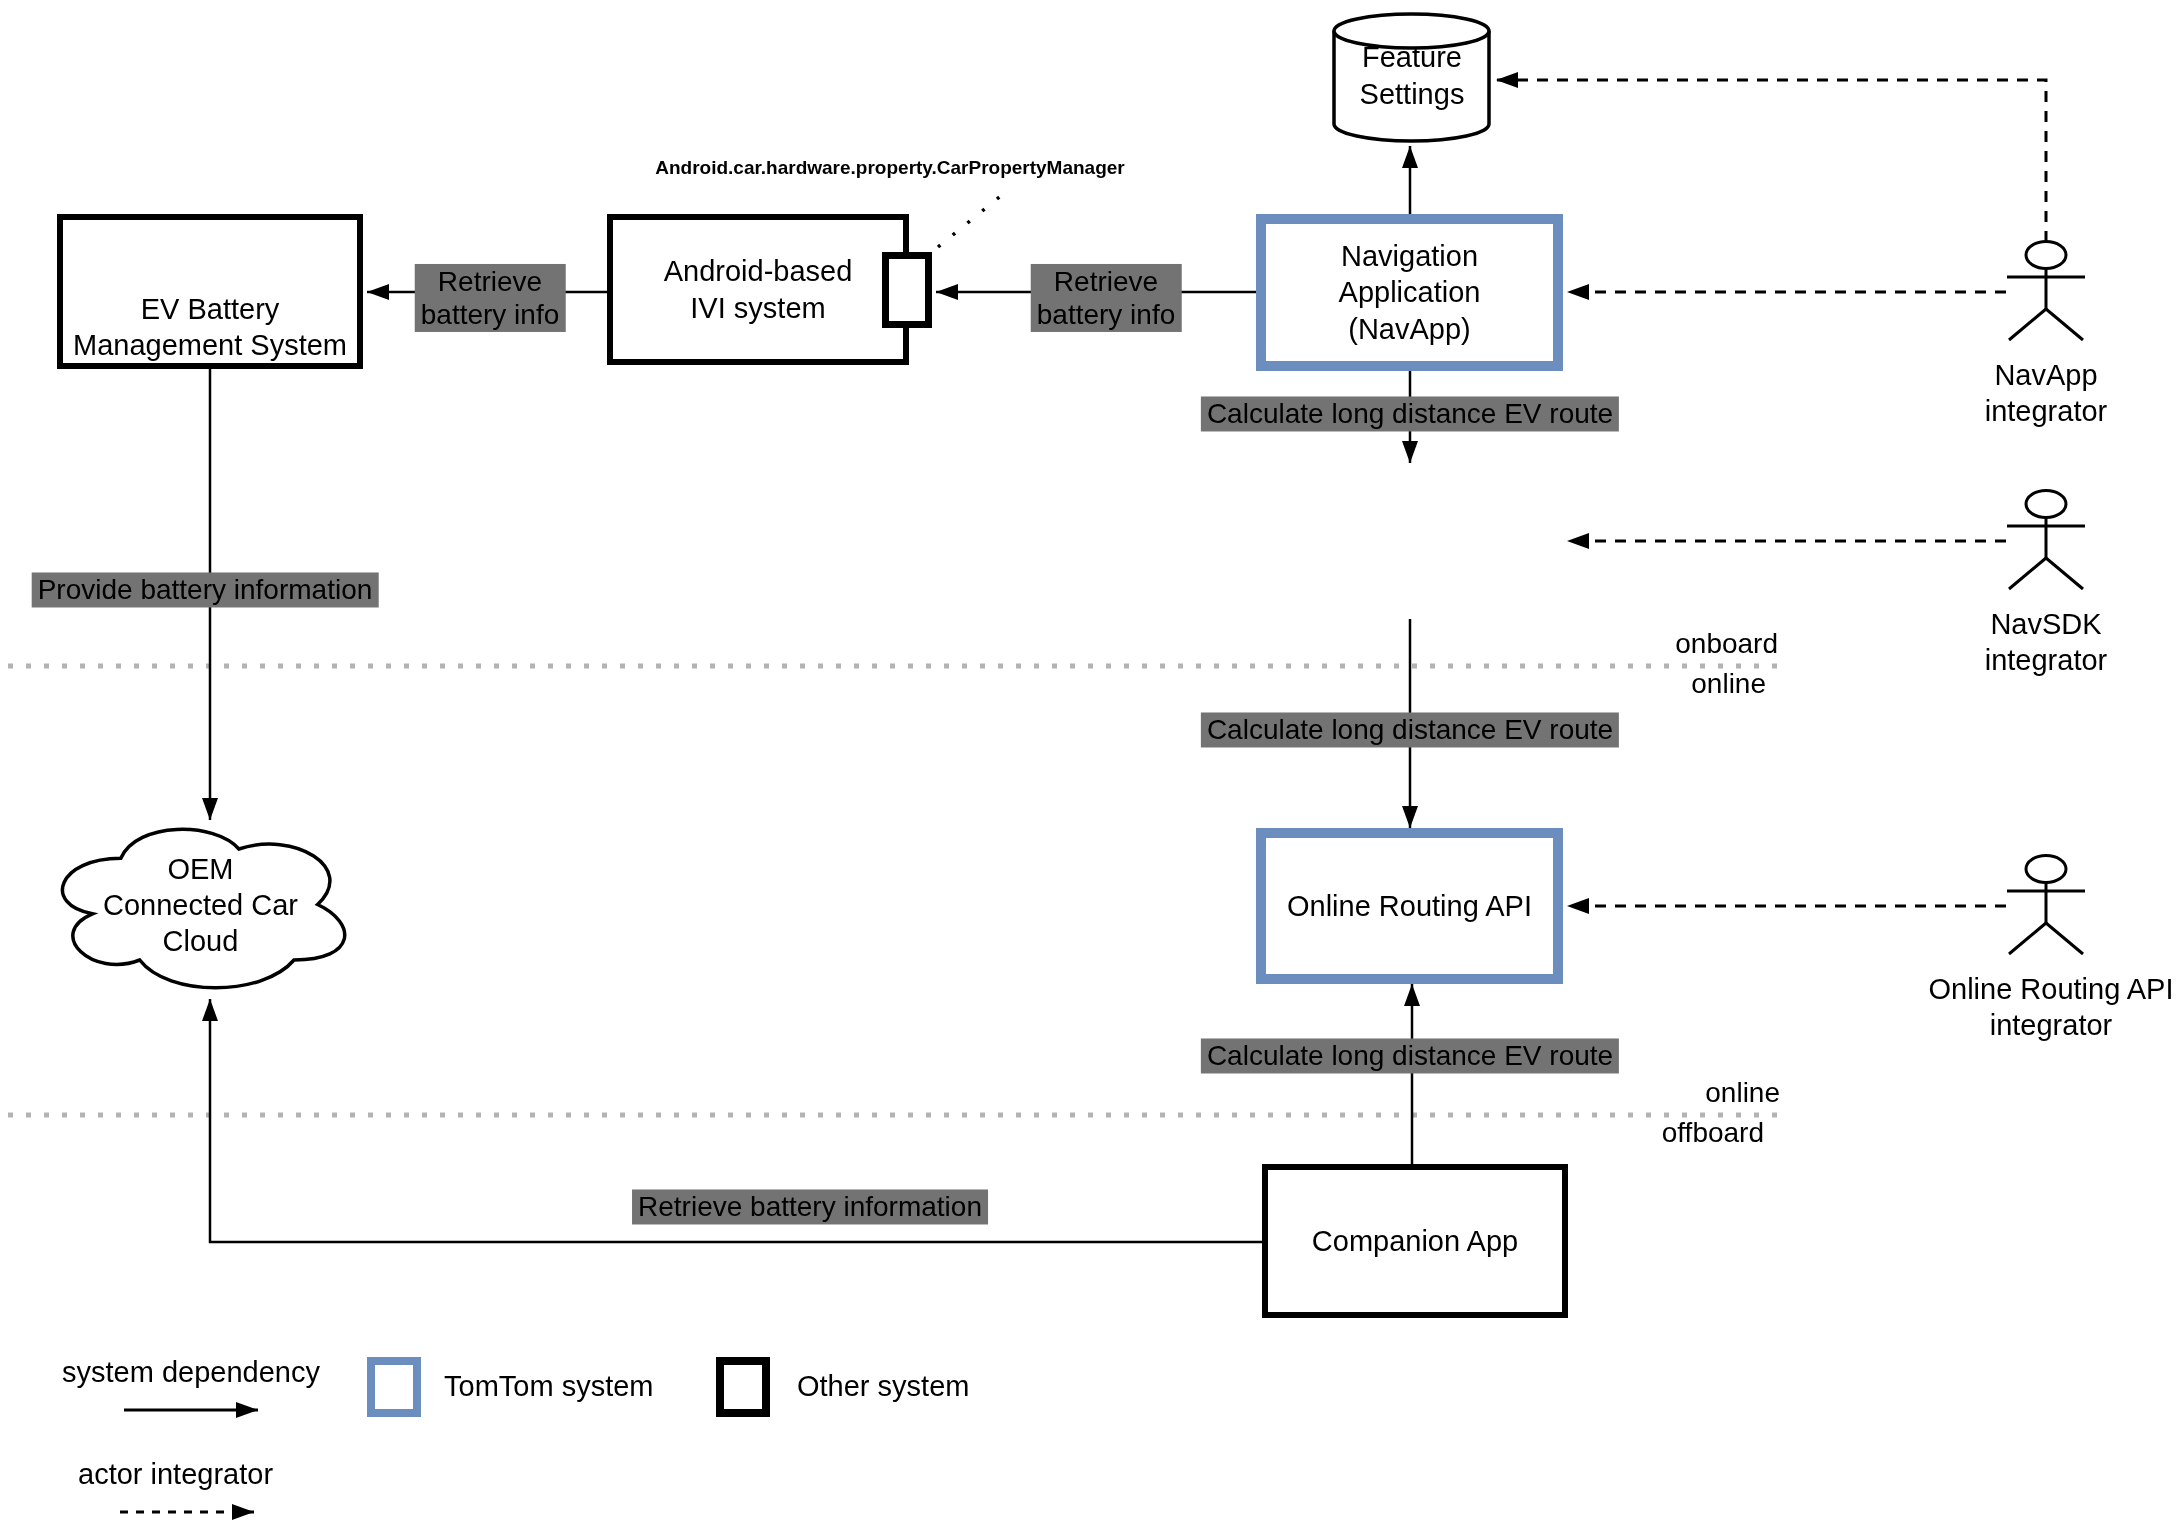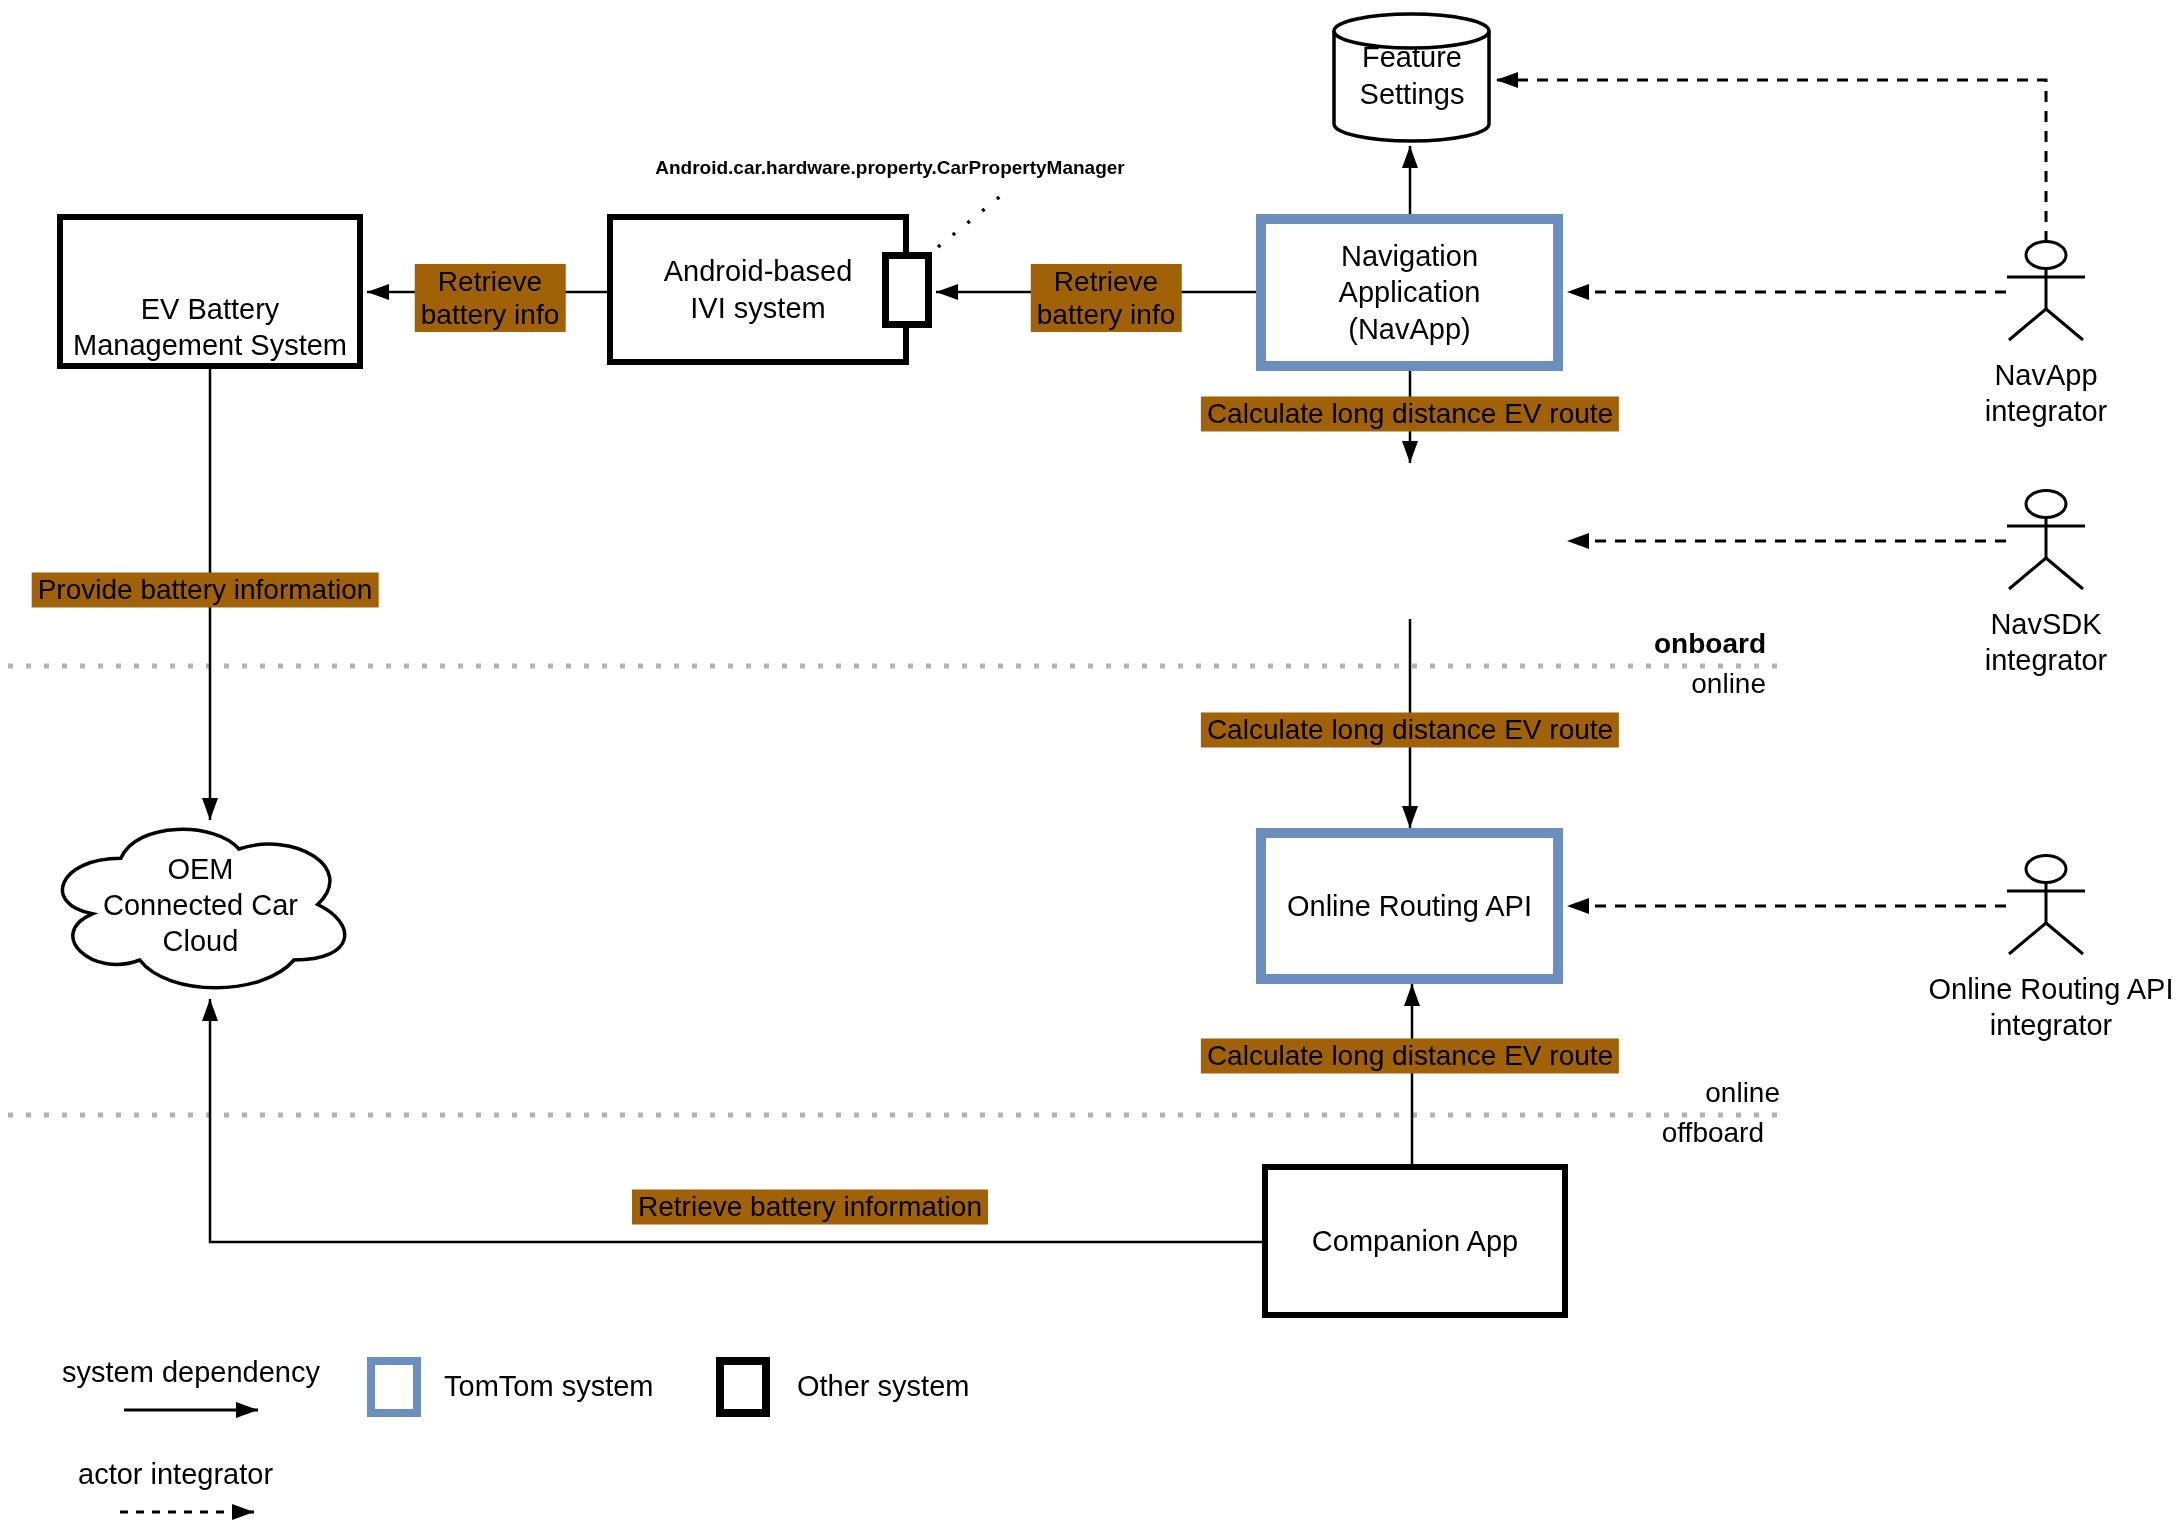"Retrieve" .elabel { background: #a16207 -> #737373 }
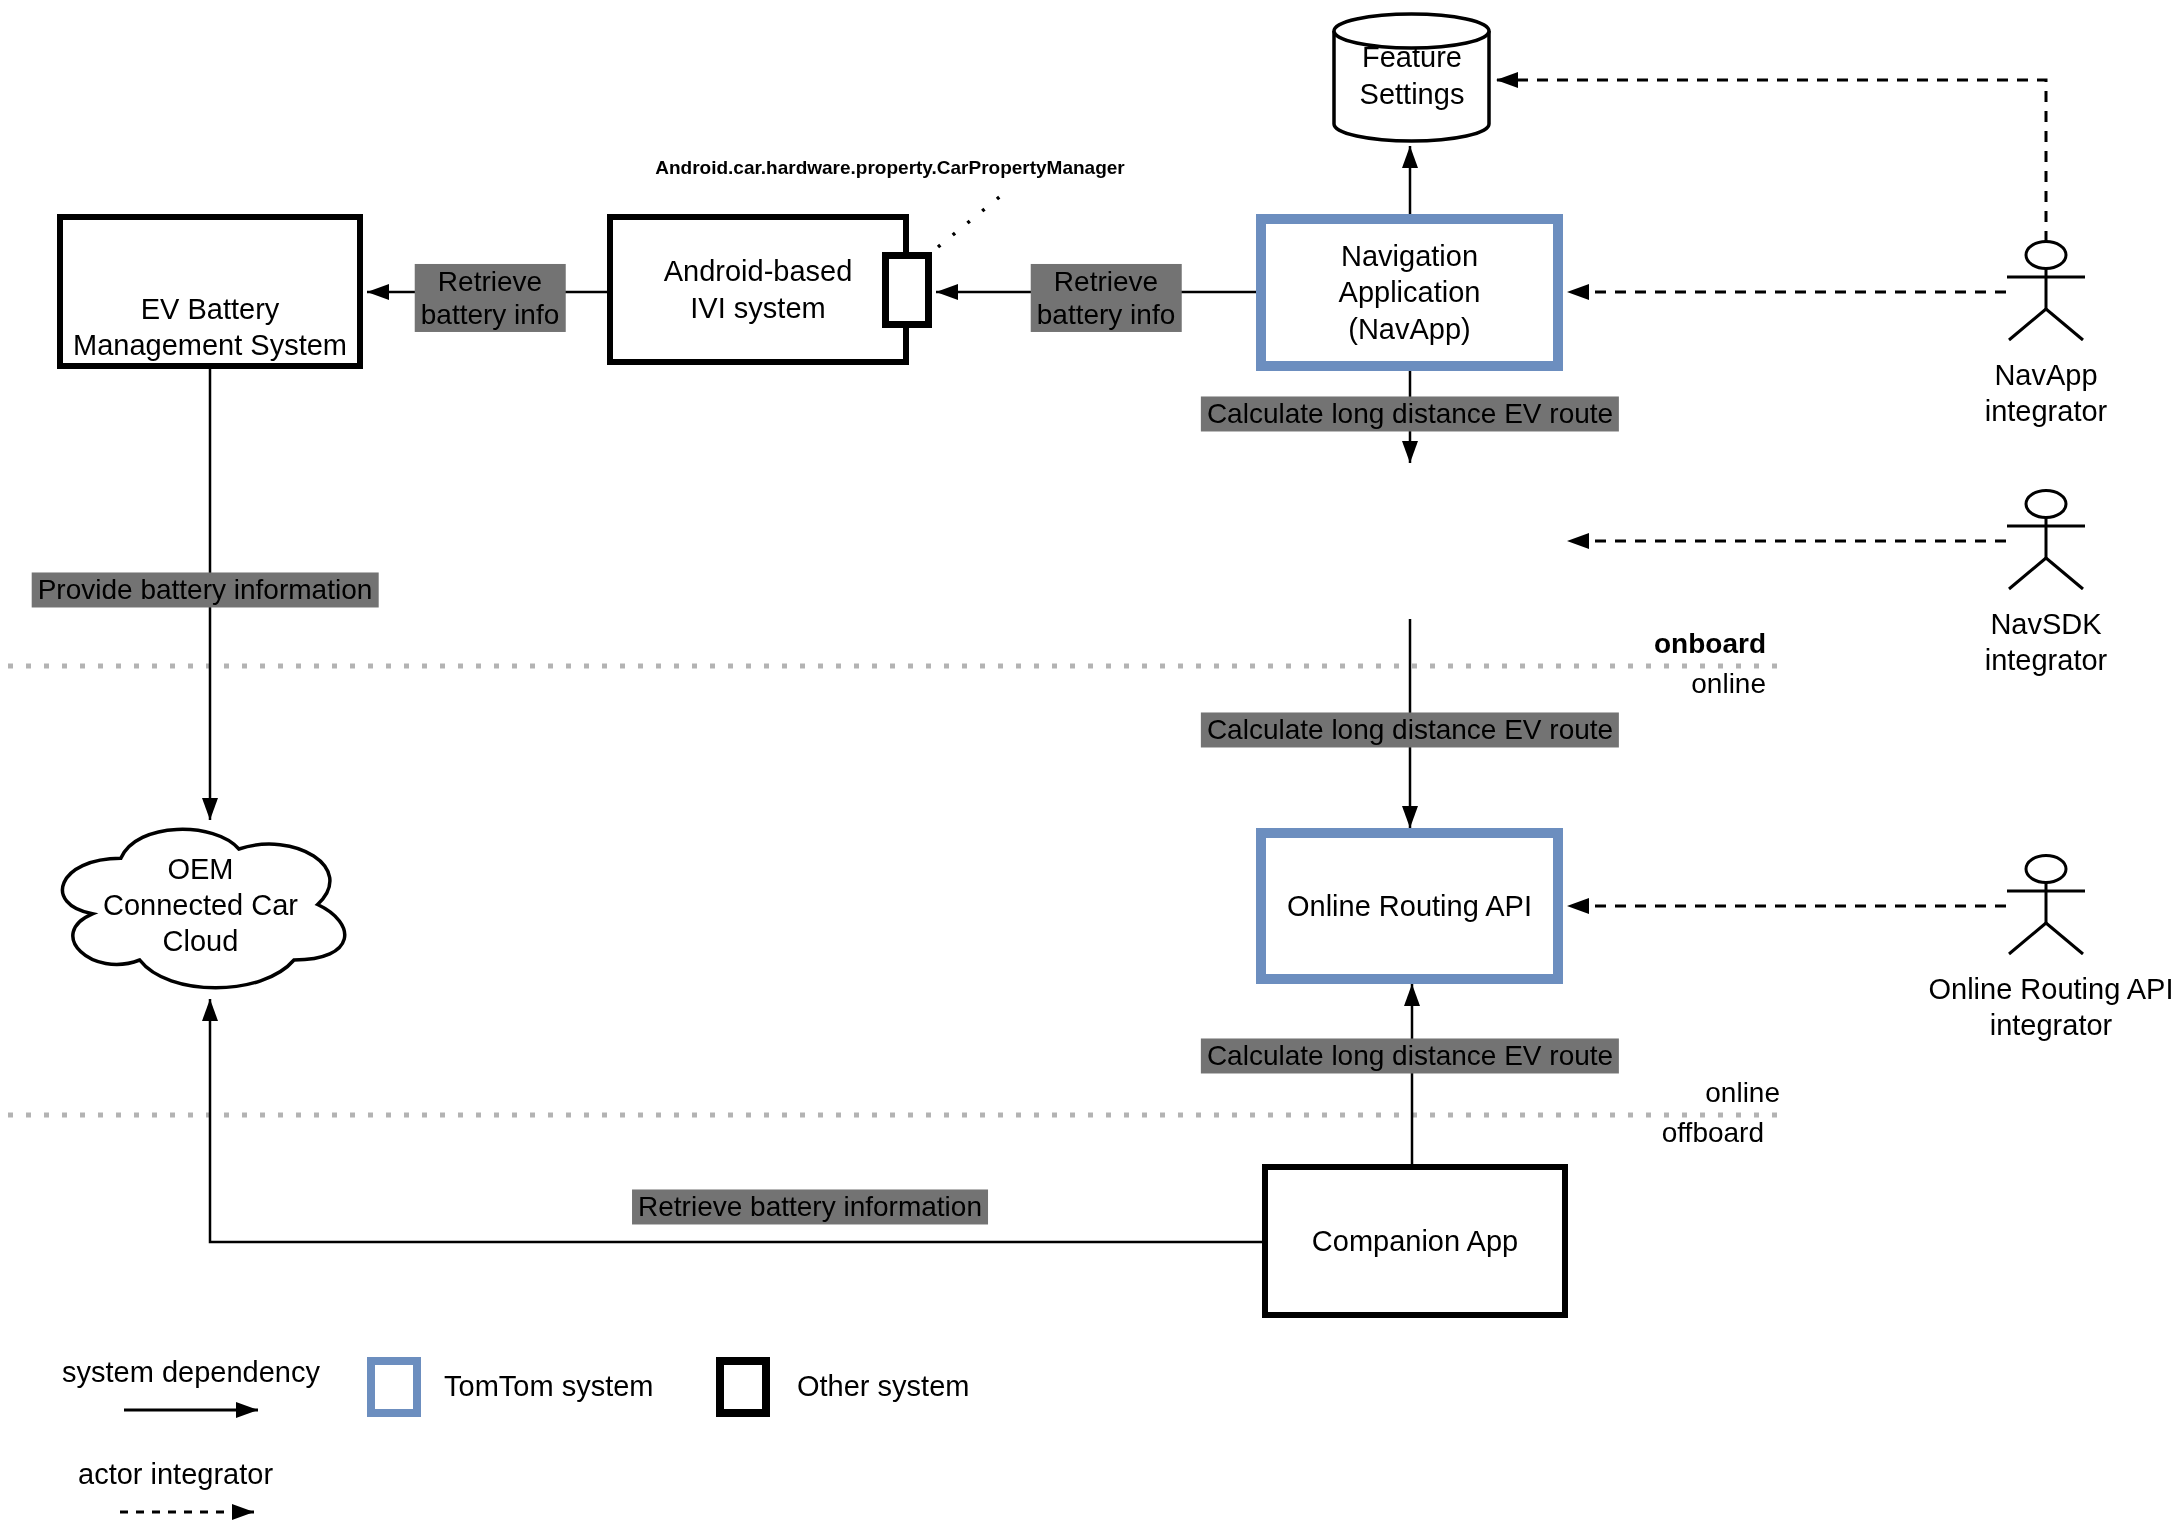"onboard" div.sep-label { font-weight: bold -> none; right: 414px -> 402px }
